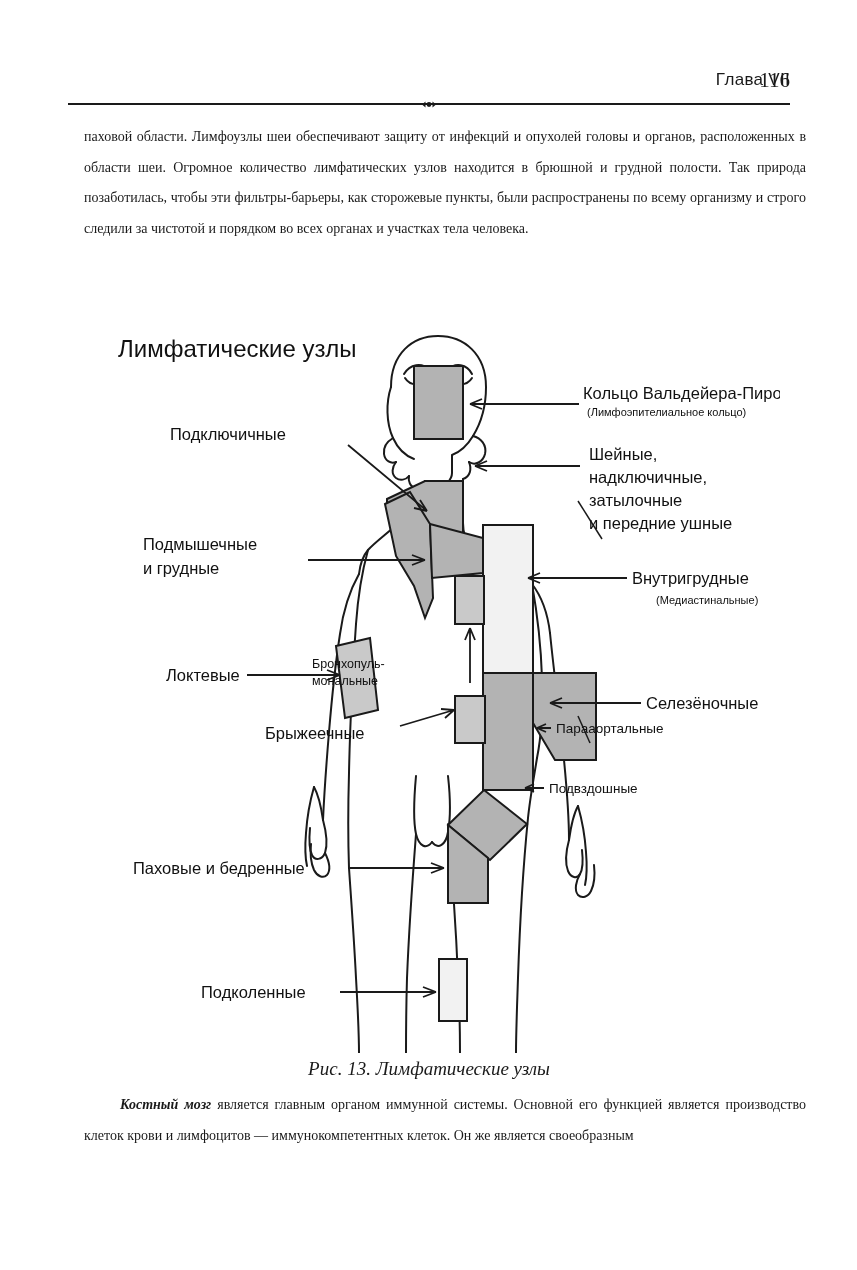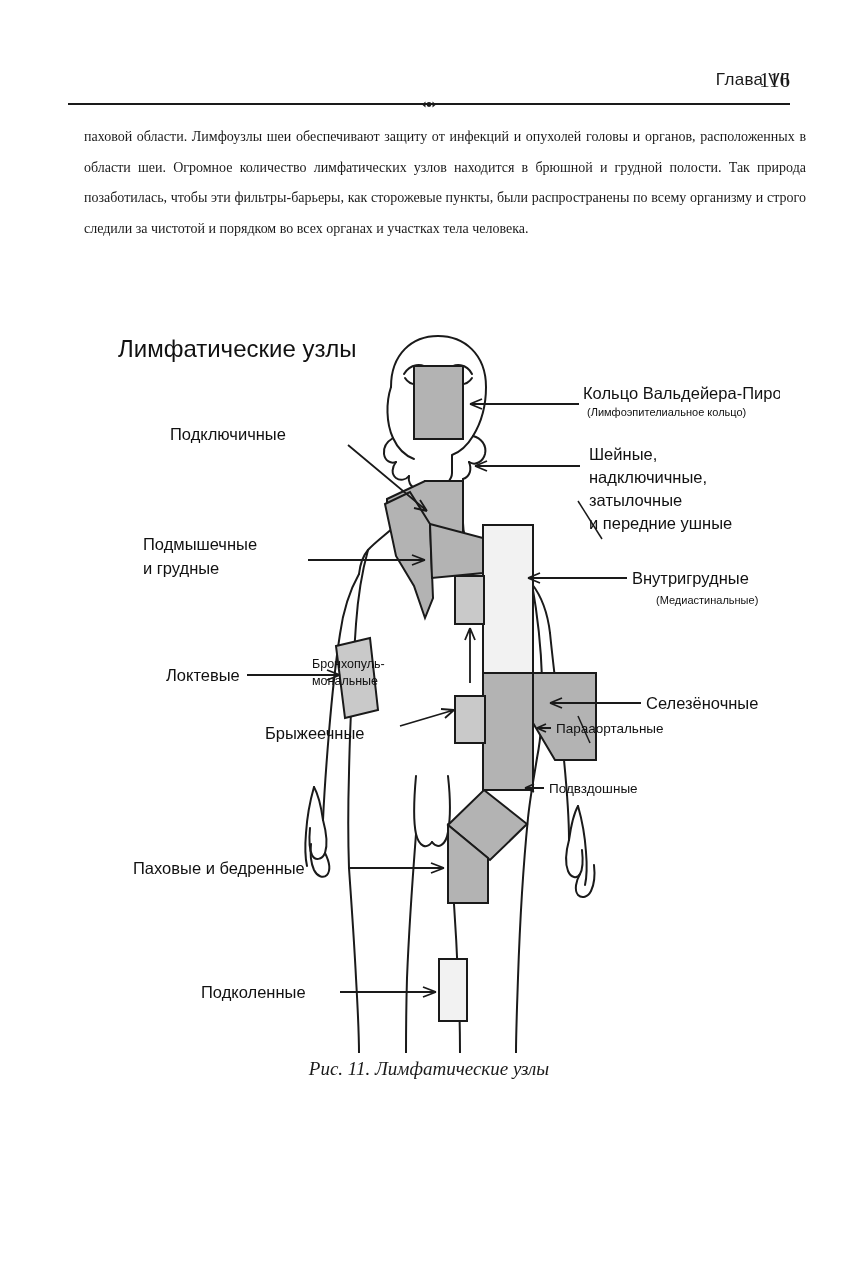"Рис. 11. Лимфатические узлы" div.fig-caption { text: 11 -> 13 }
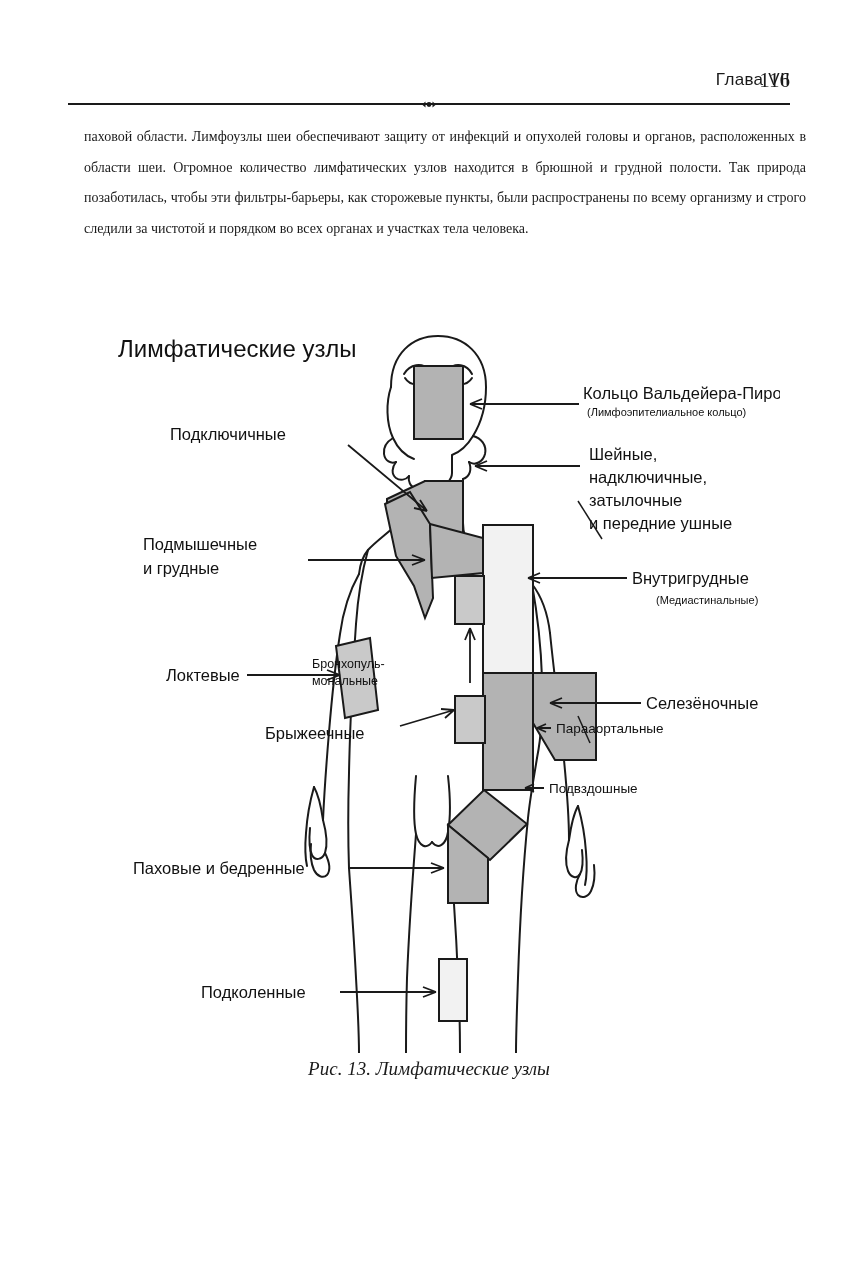"Костный мозг является главным органом" div.bodytext { html: none -> <div> <p><span>Костный мозг</span><span> является главным органом иммунной системы. Основной его функцией является производство клеток крови и лимфоцитов — иммунокомпетентных клеток. Он же является своеобразным</span></p> </div> }
